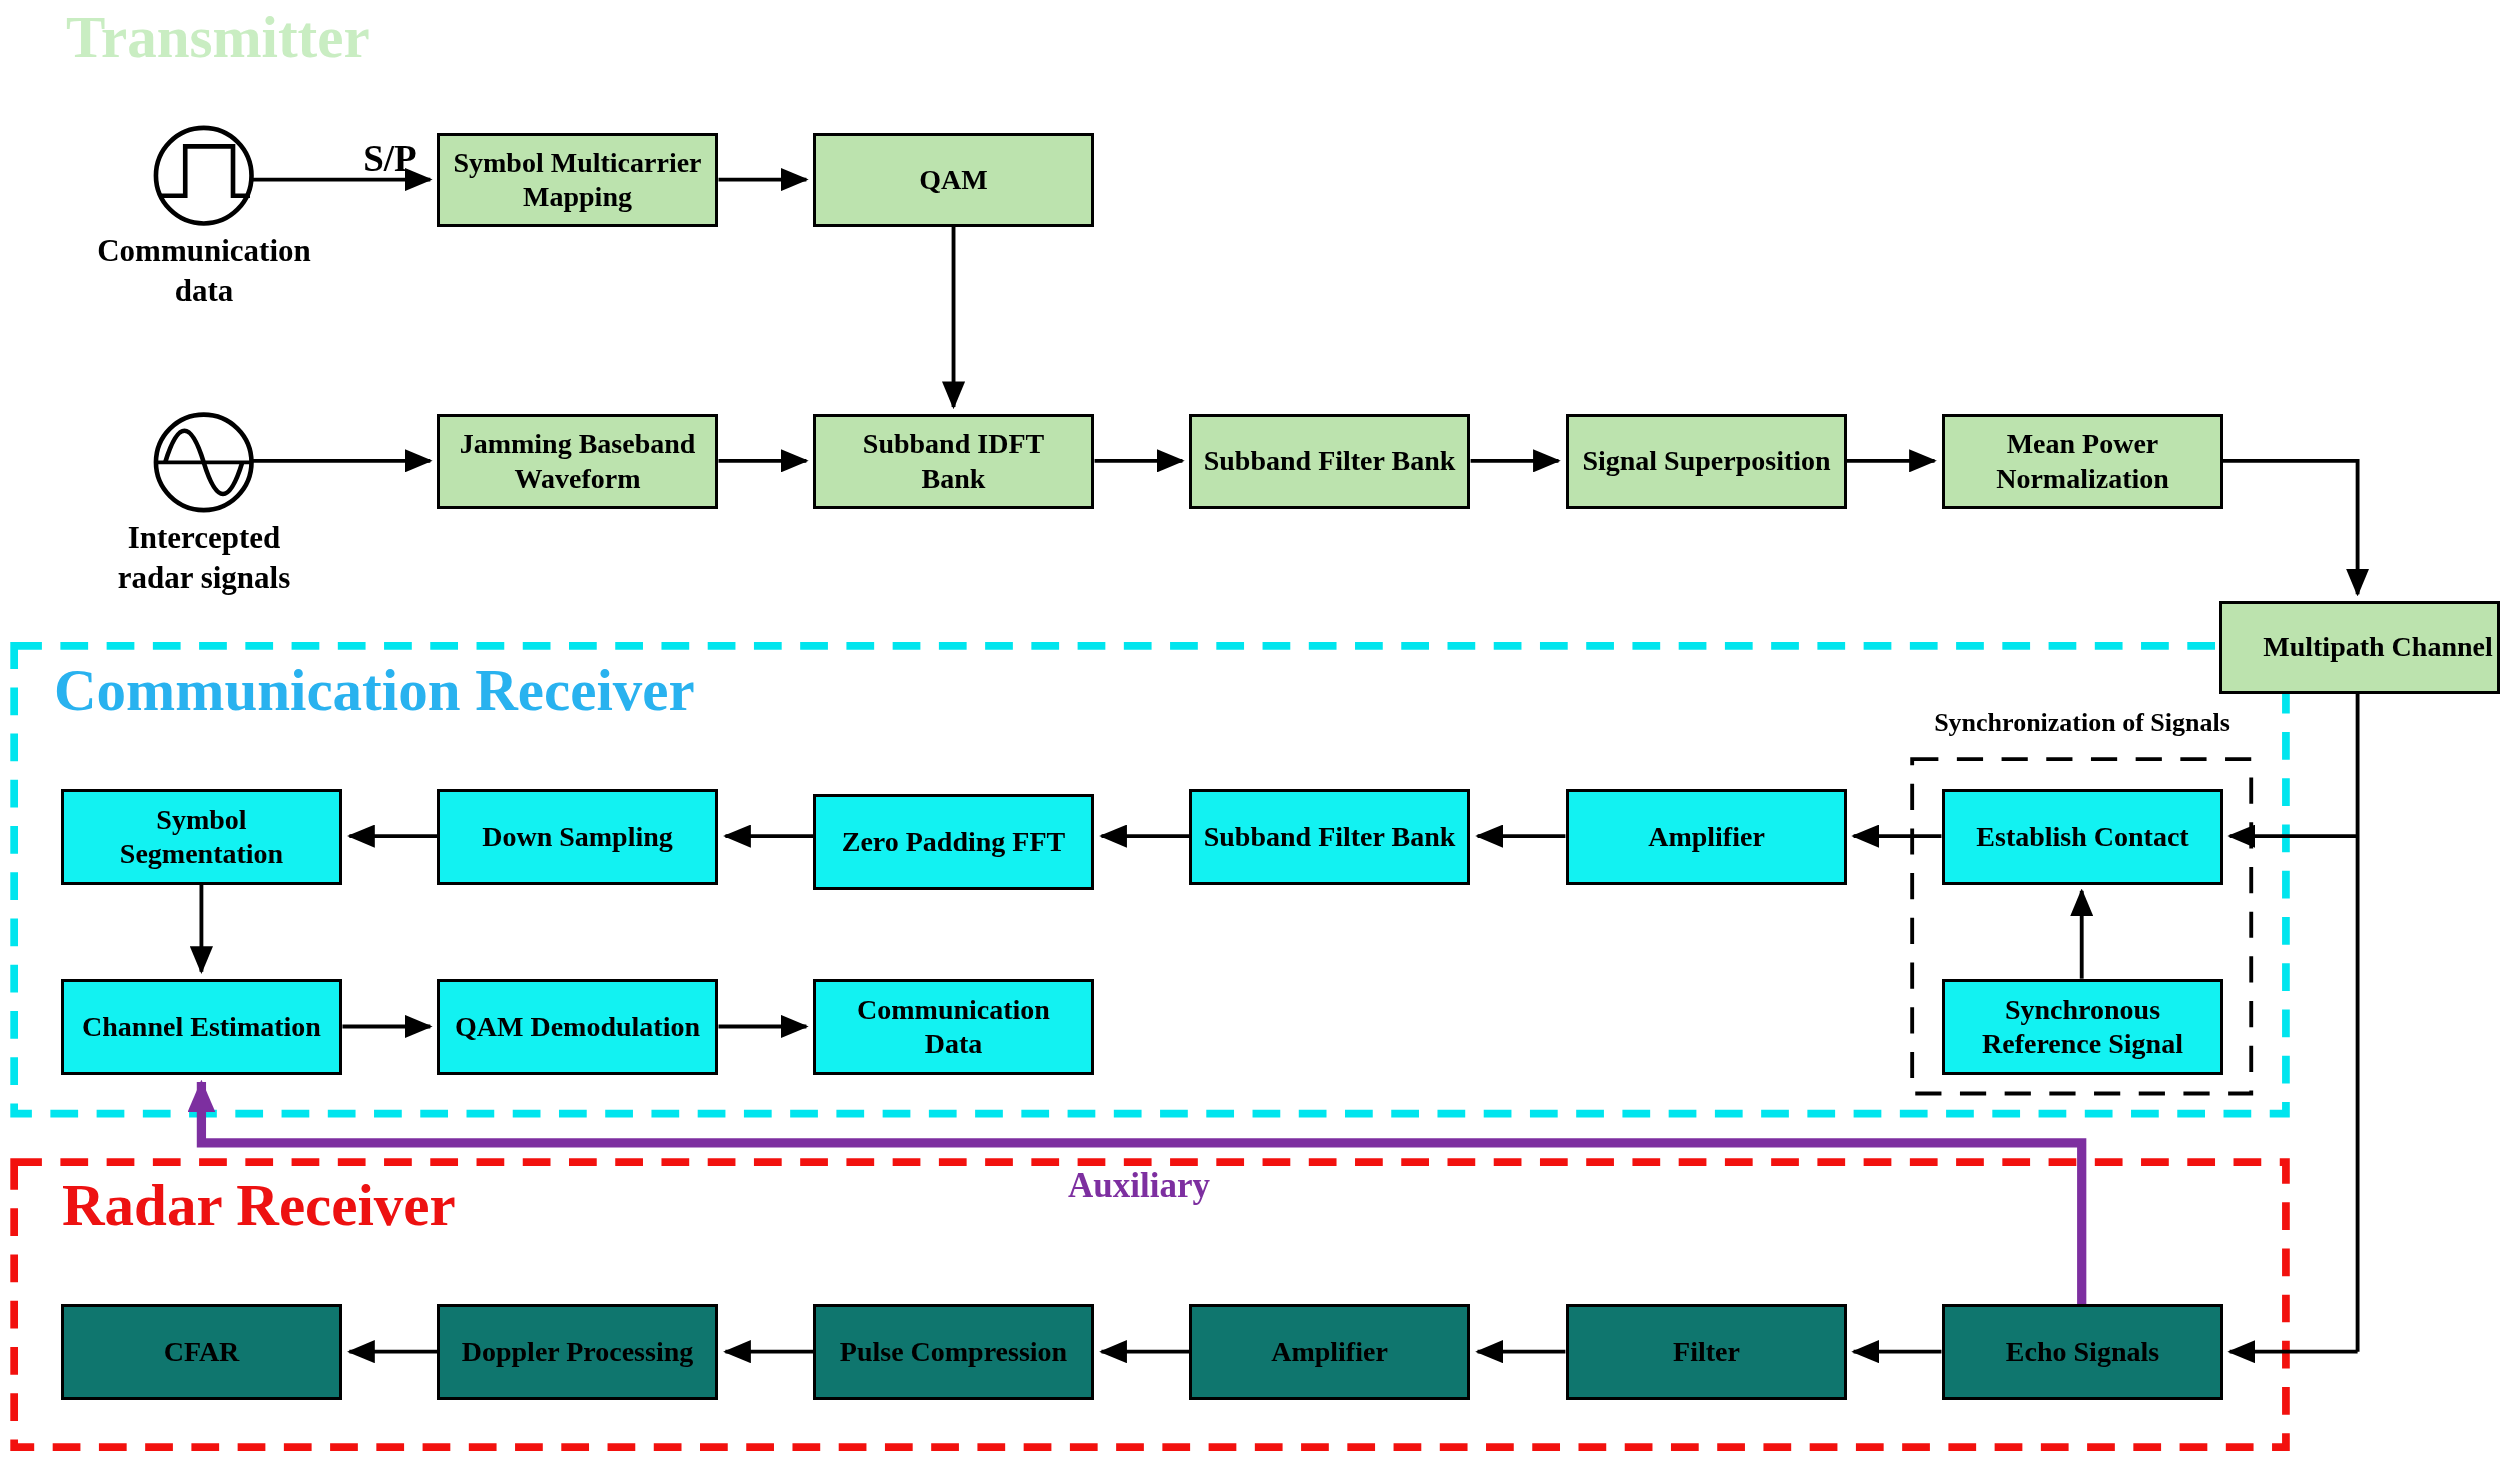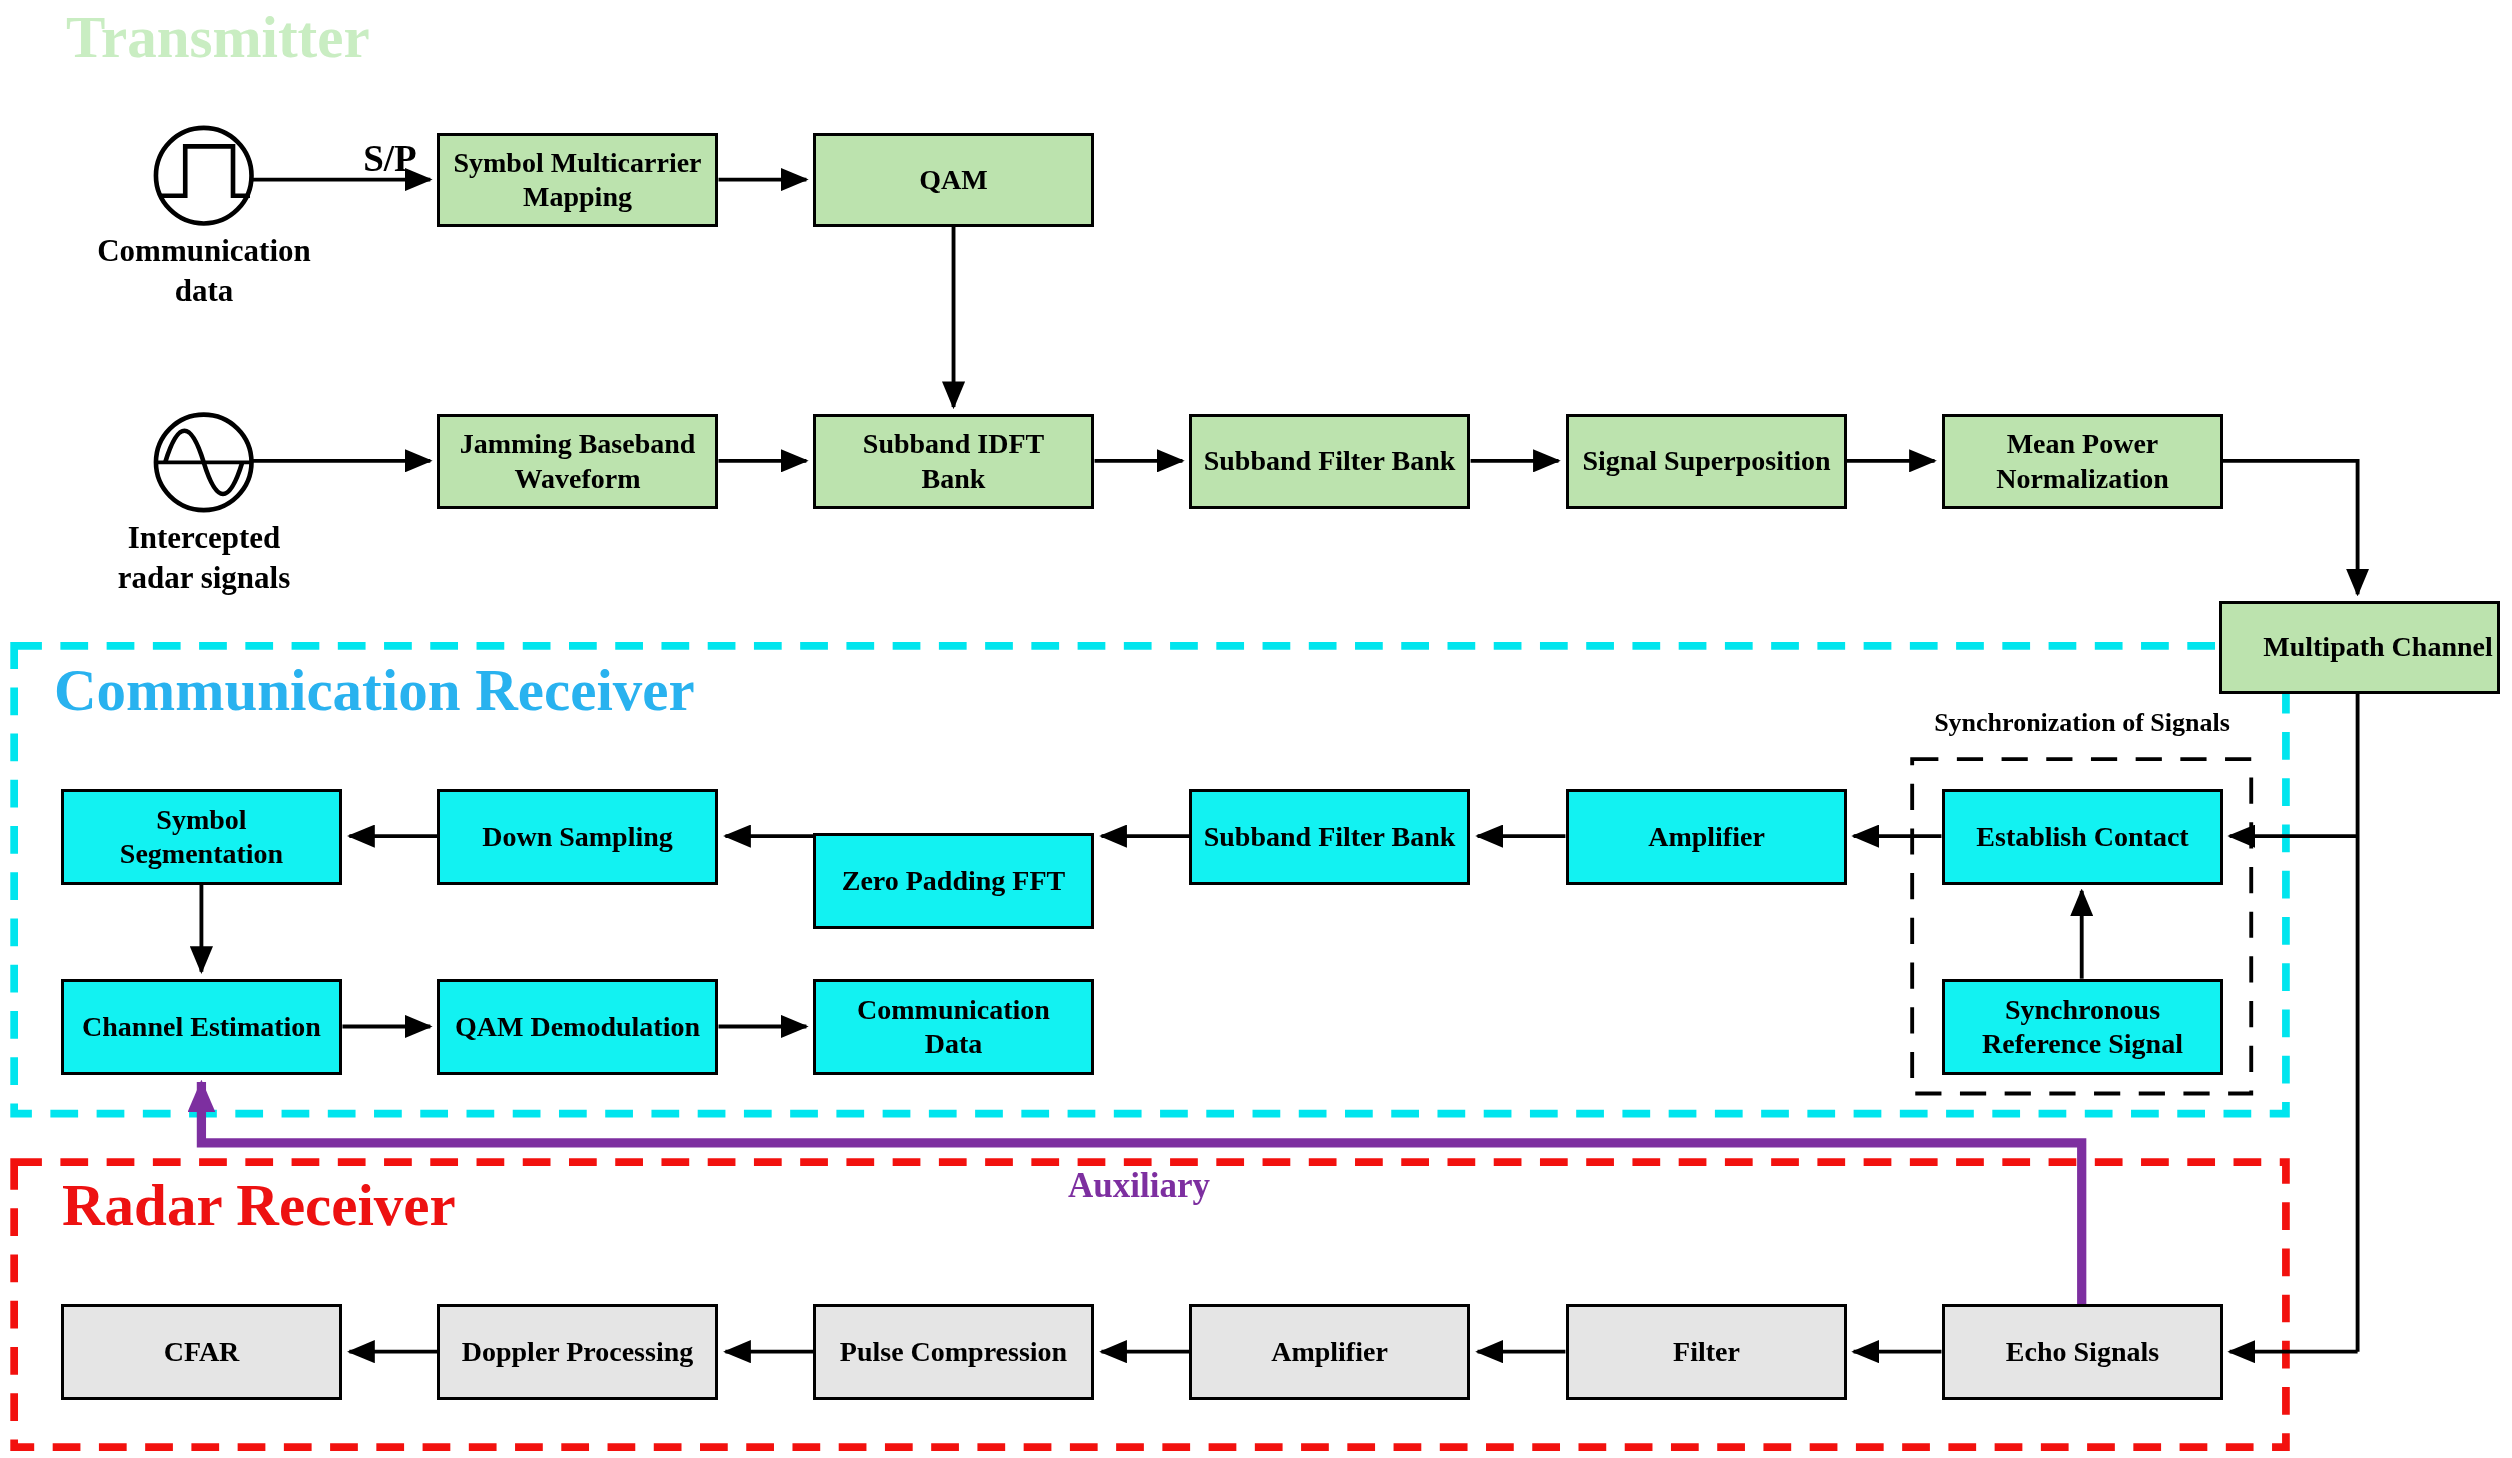"Zero Padding FFT" div.box { top: 833px -> 794px }
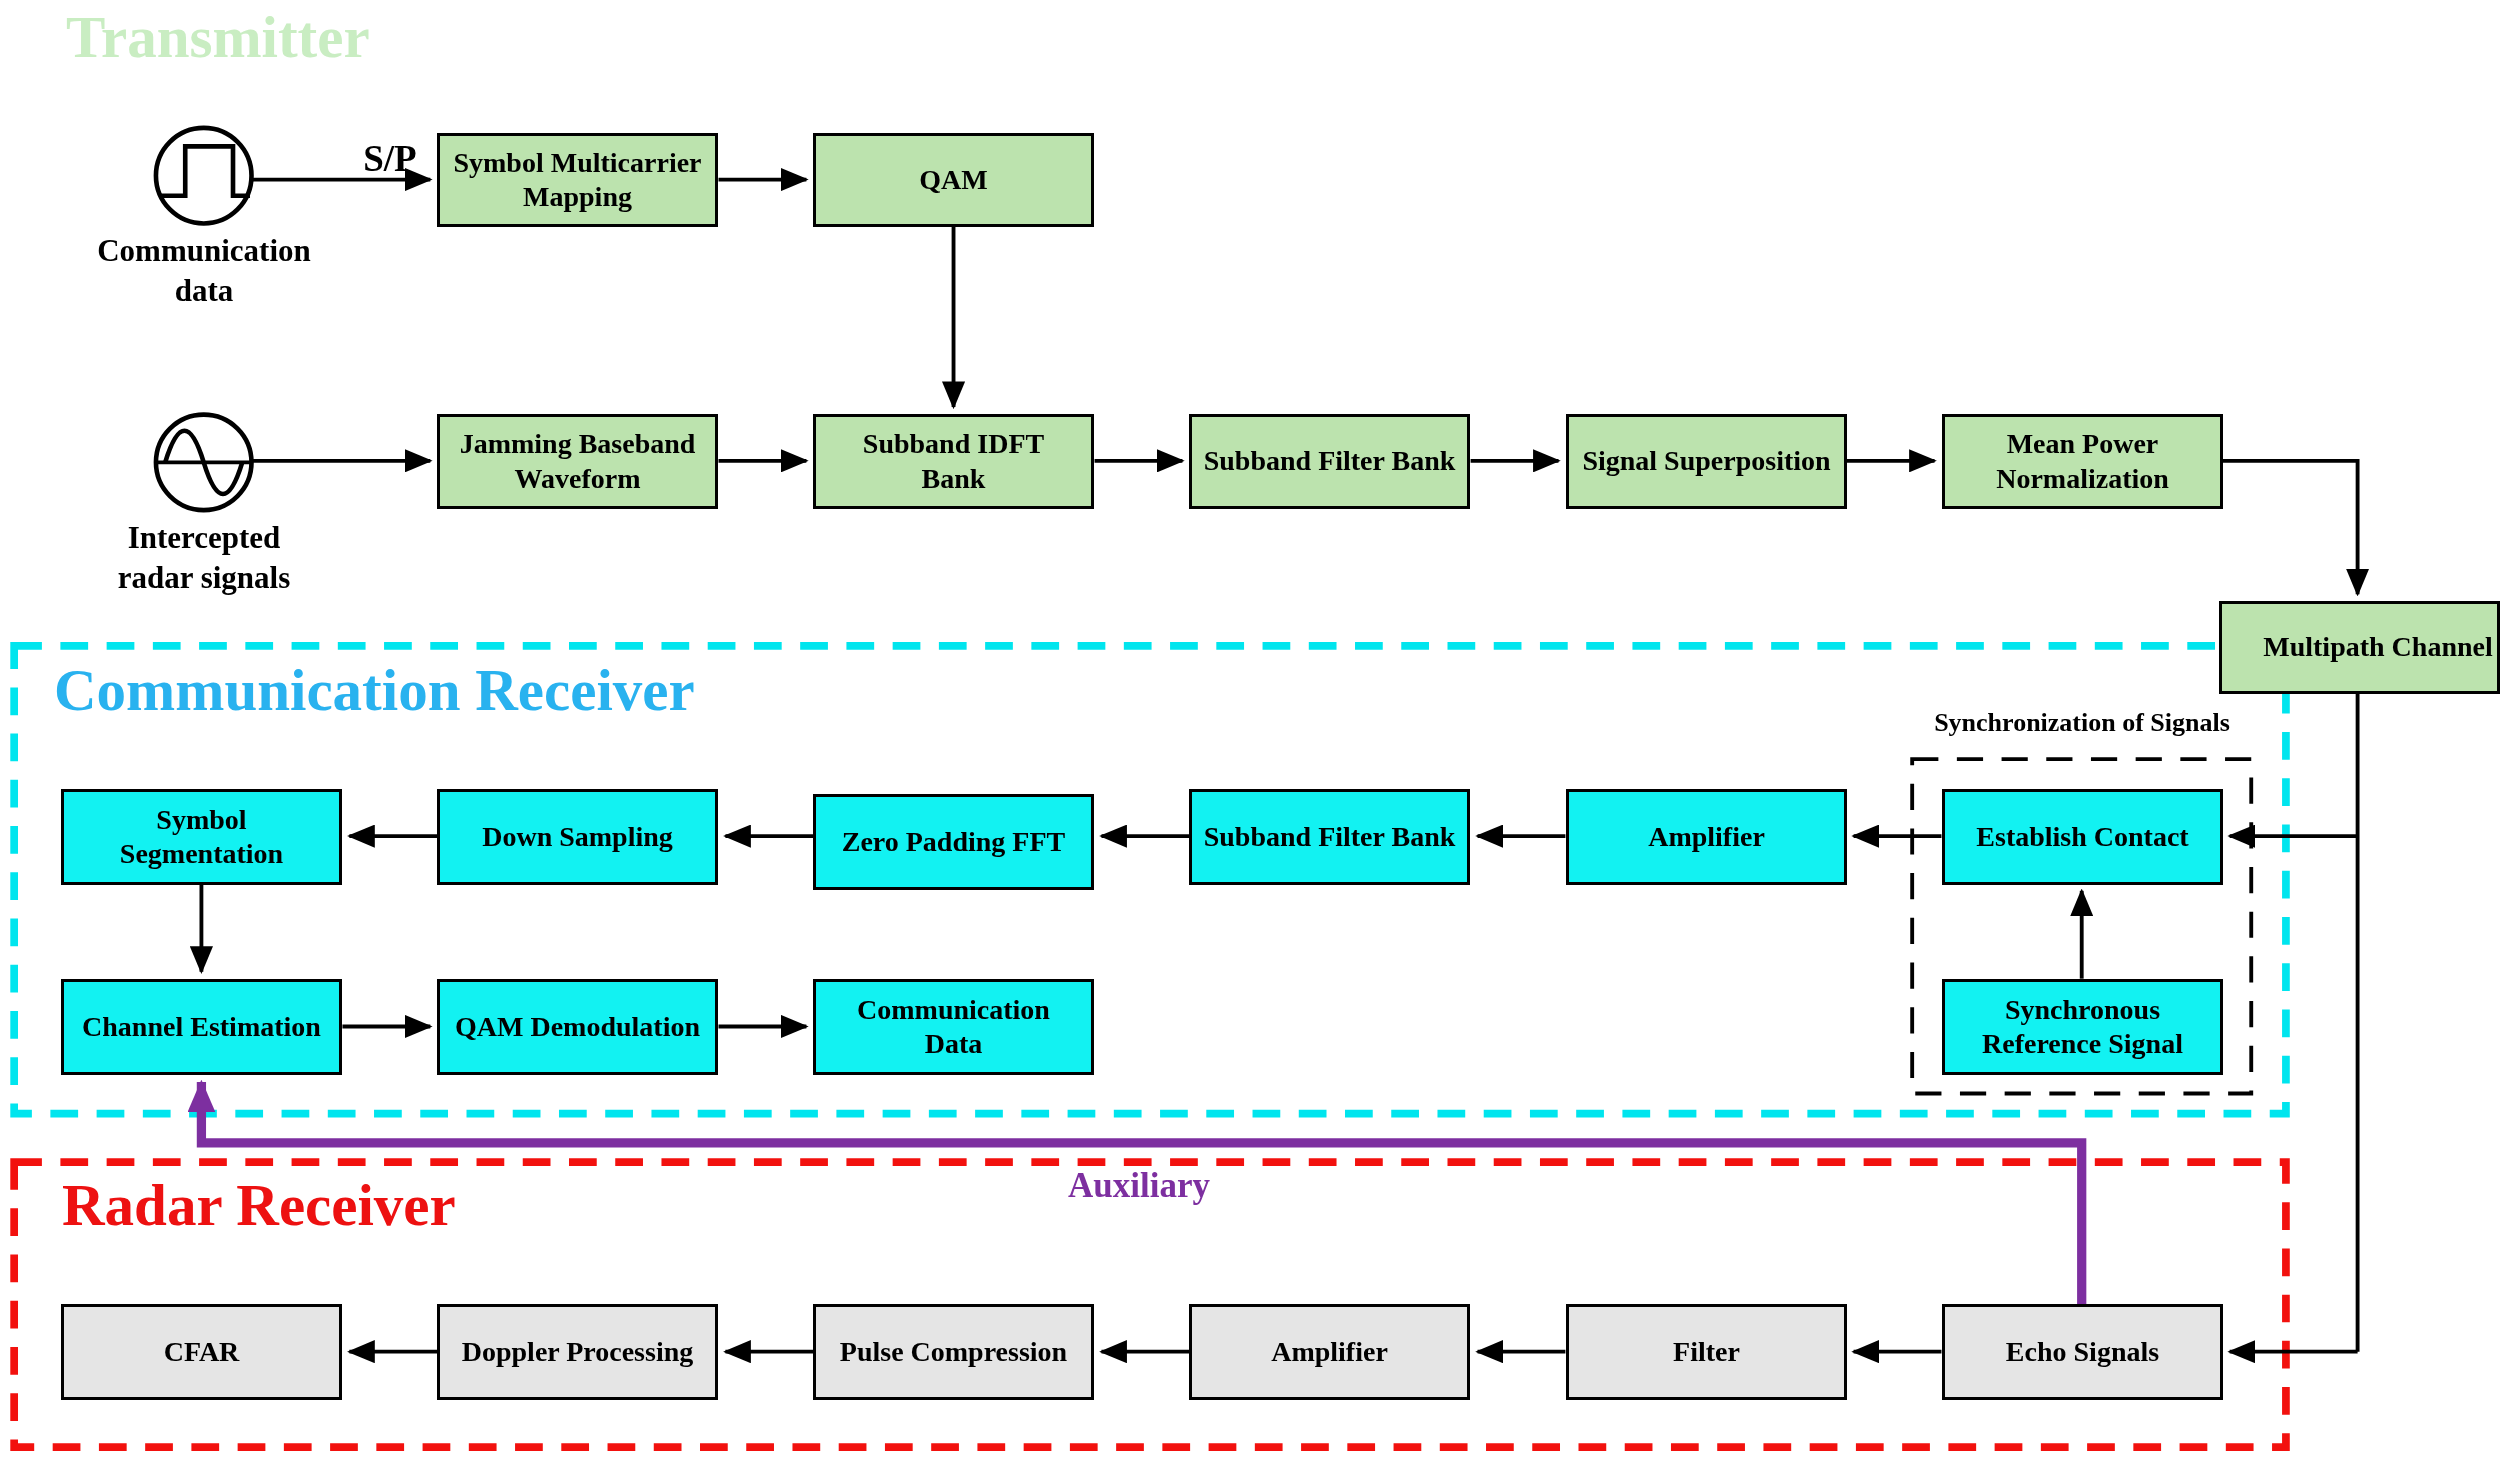"CFAR" .red { background: #e5e5e5 -> #0f766e }
